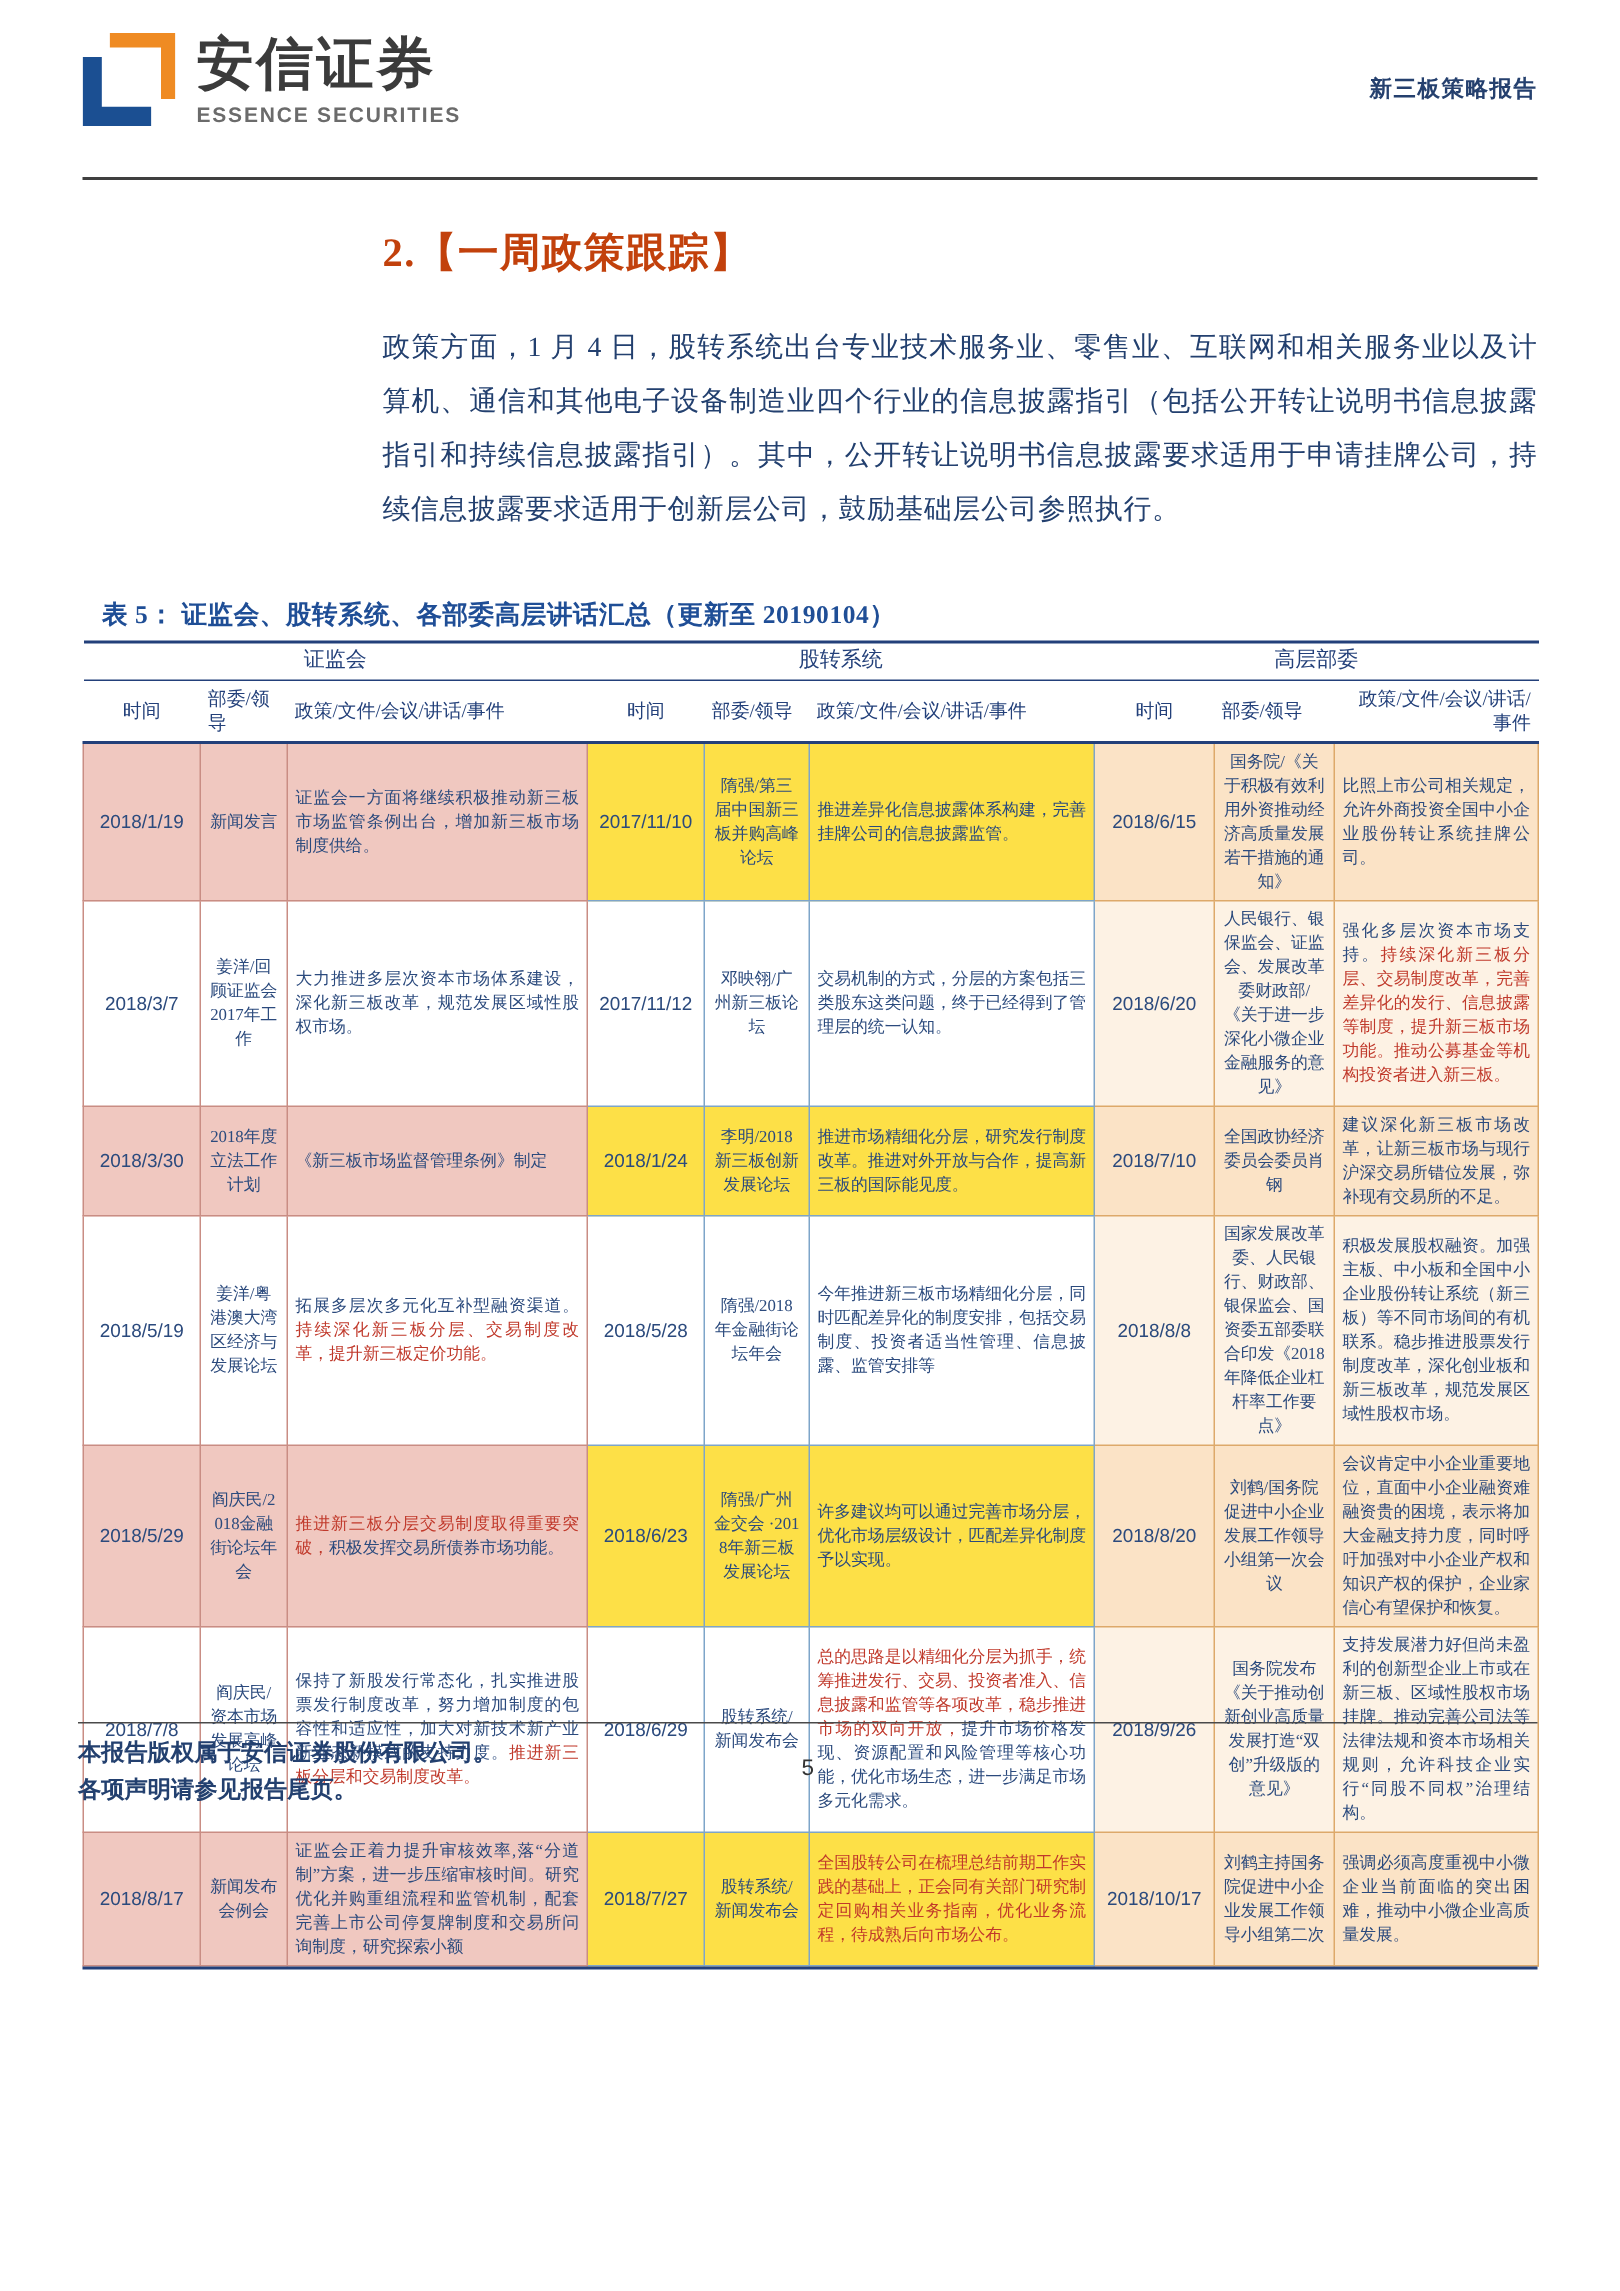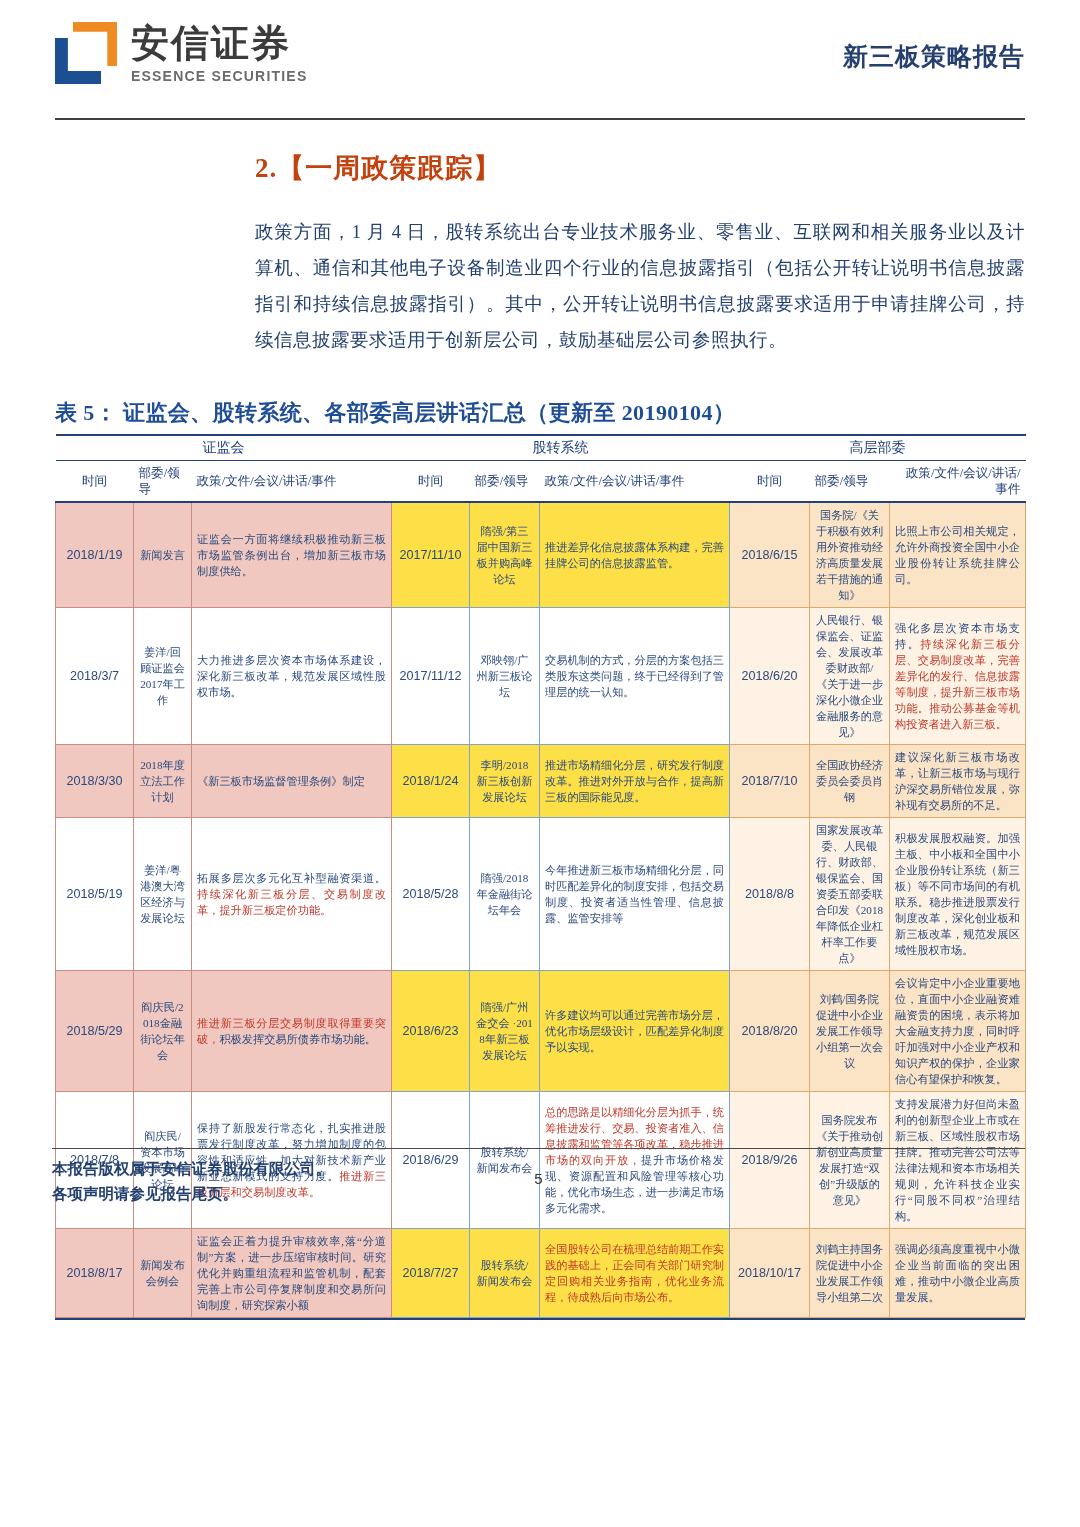"新三板策略报告" .header-right { font-size: 25px -> 15px; padding-top: 40px -> 50px }
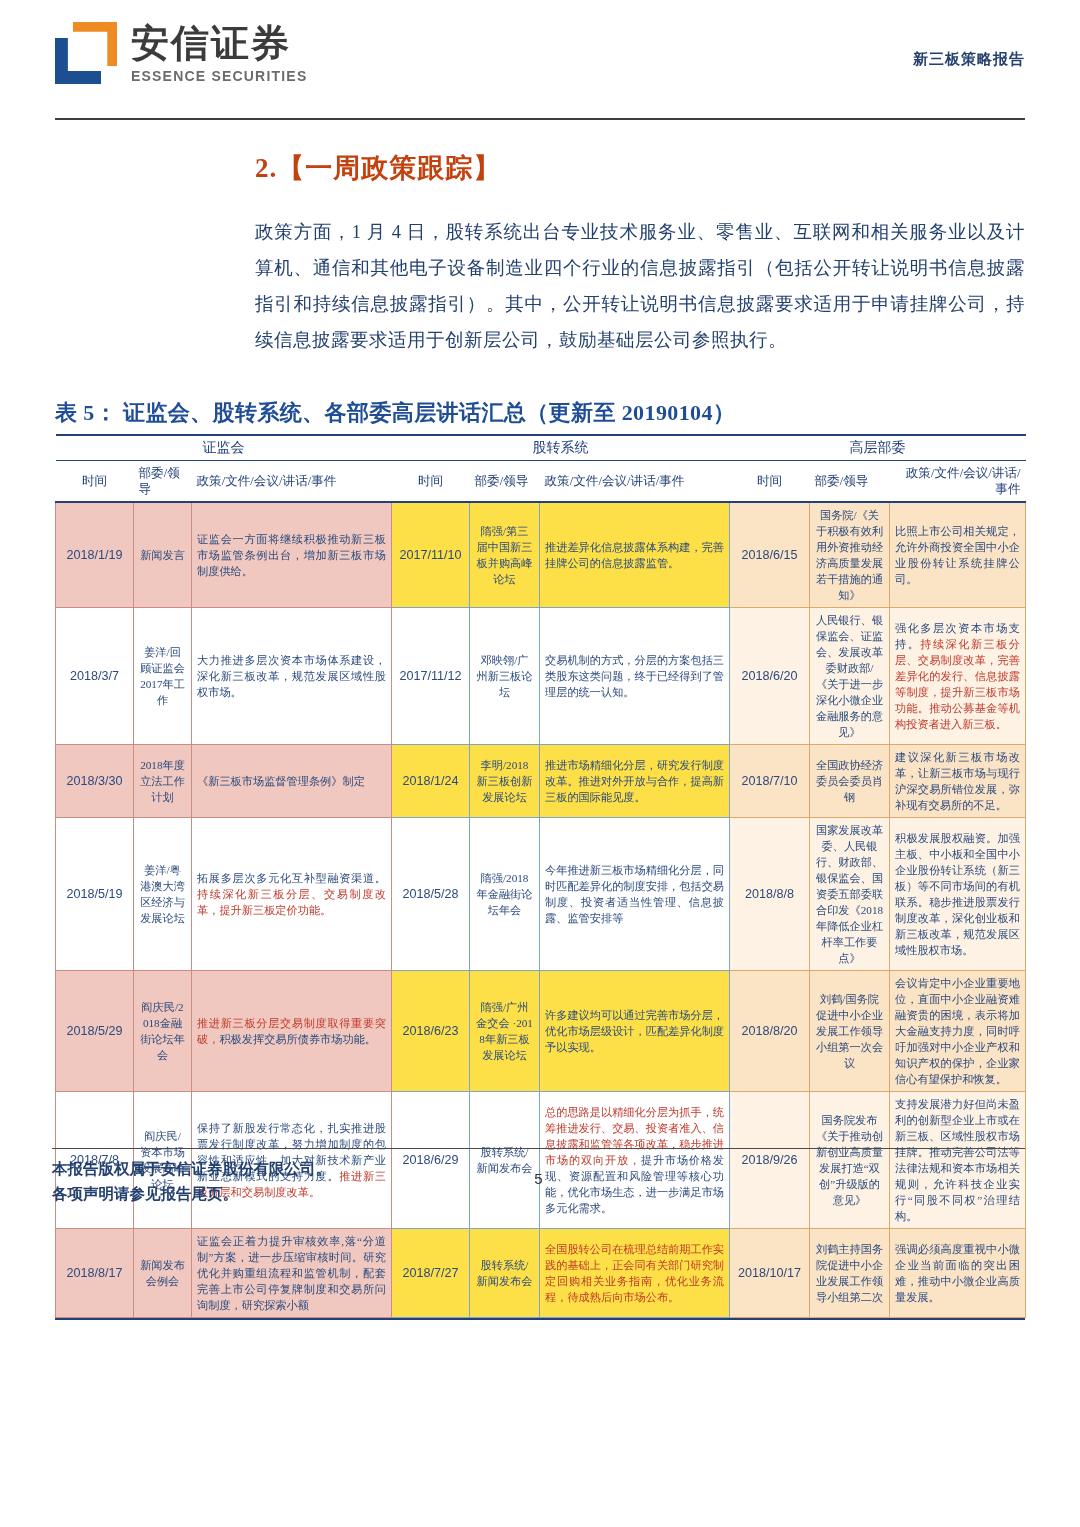"表 5： 证监会、股转系统、各部委高层讲话汇总（更新至 20190104）" .tbl-caption { font-size: 22px -> 17px; margin: 40px 0 6px 0 -> 40px 0 6px 13px }
